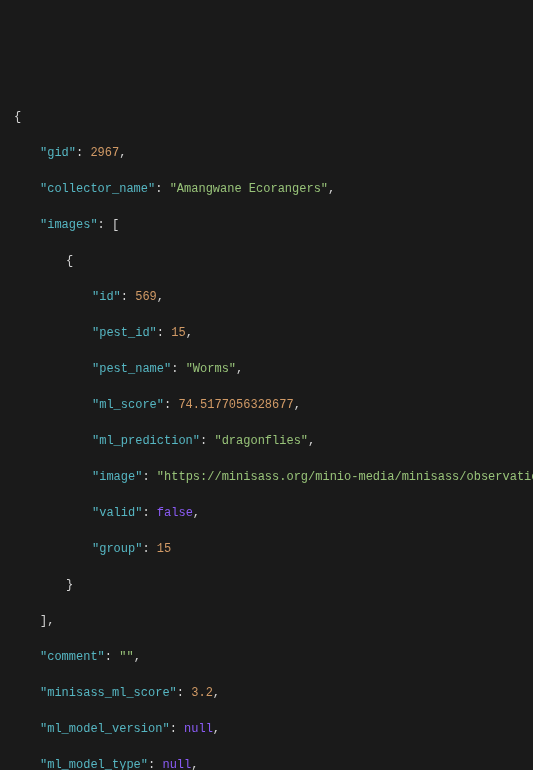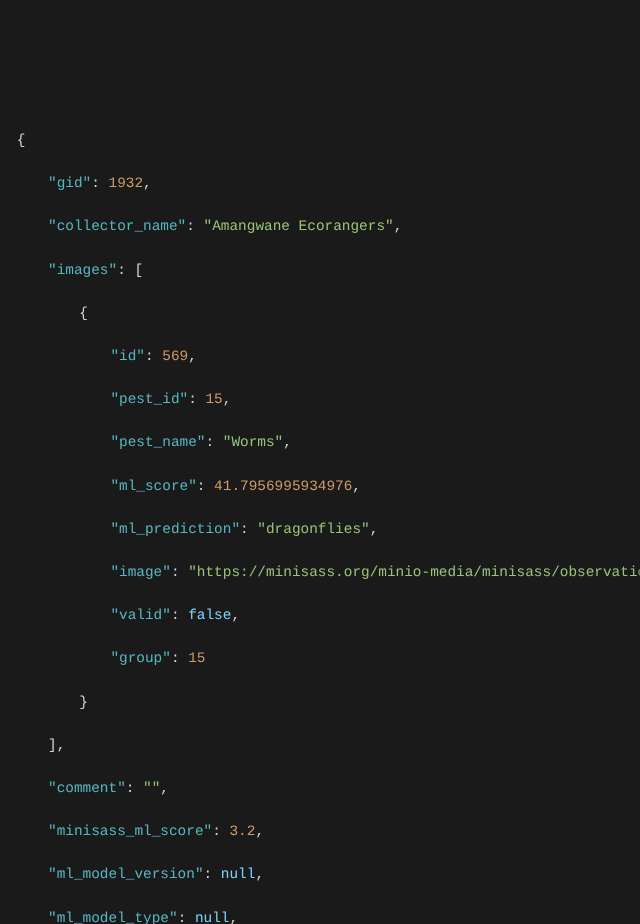"1932" span.n { text: 1932 -> 2967 }
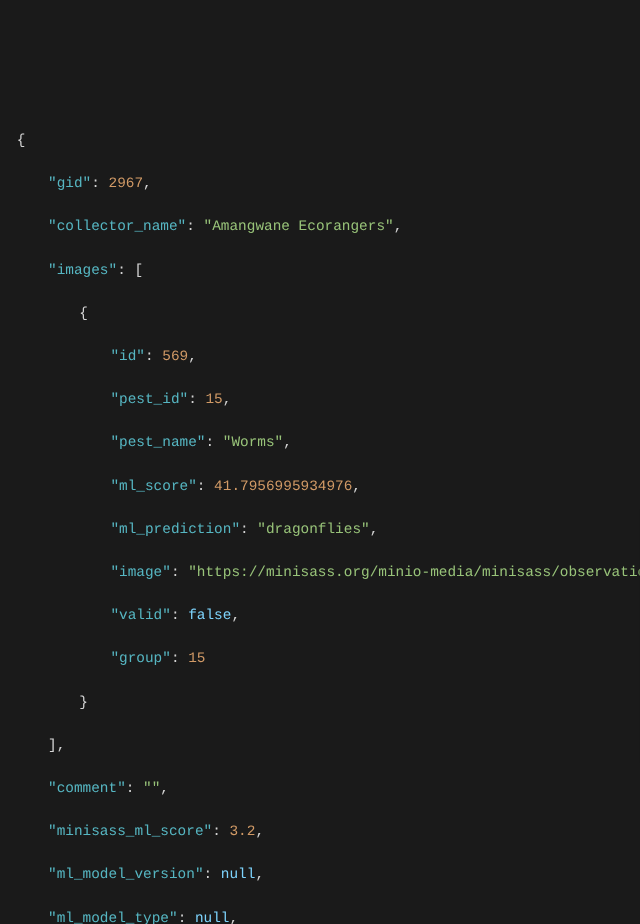"41.7956995934976" span.n { text: 41.7956995934976 -> 74.5177056328677 }
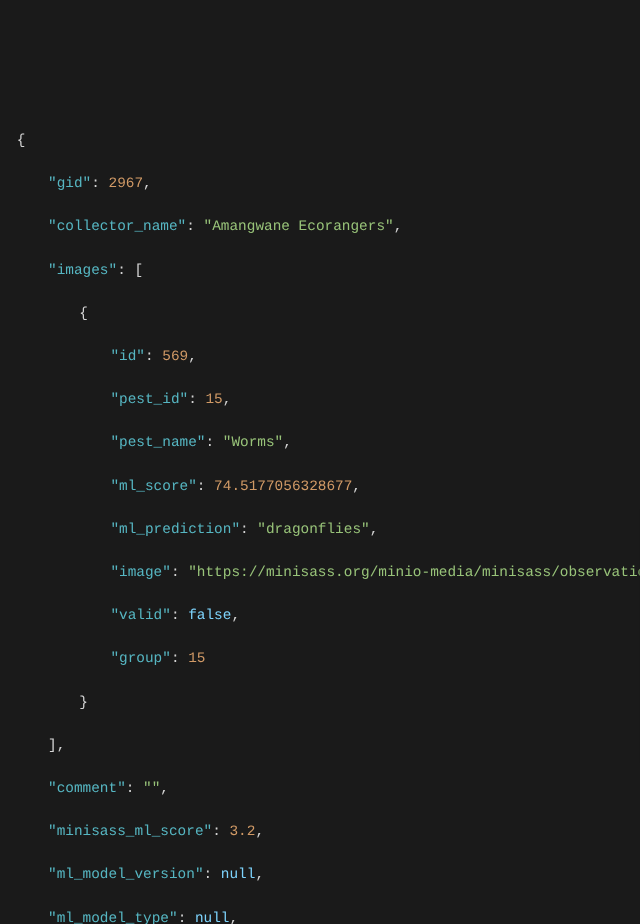"false" .c { color: #7dd3fc -> #8b5cf6 }
